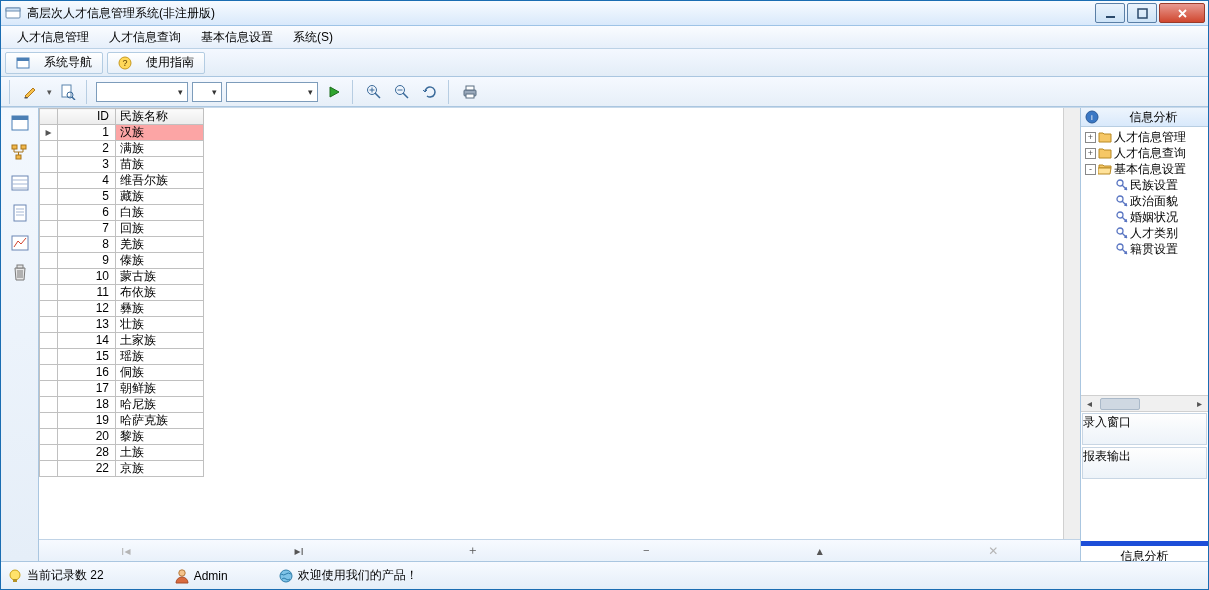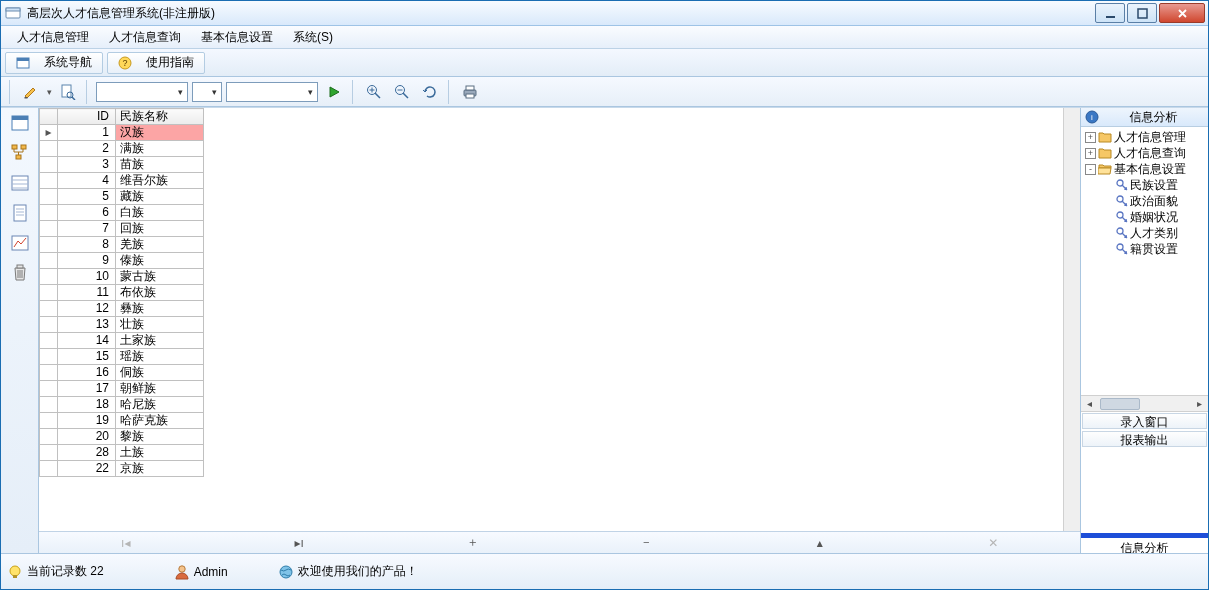"录入窗口" .rp-btn { height: 16px -> 32px; text-align: center -> left }
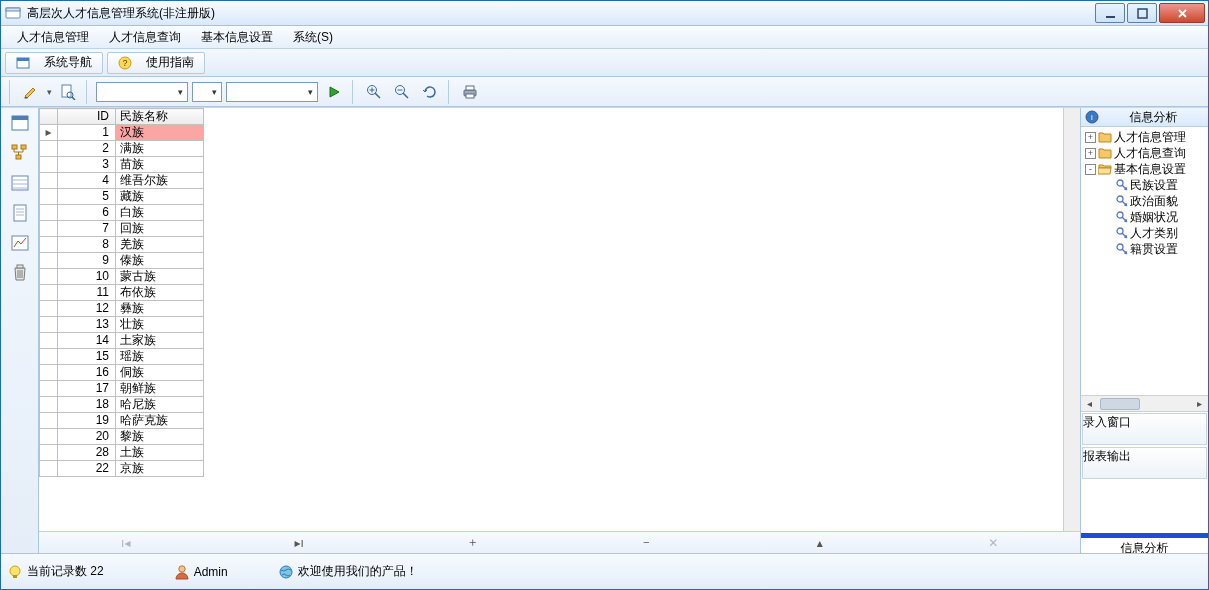"当前记录数 22" .statusbar { height: 36px -> 28px }
